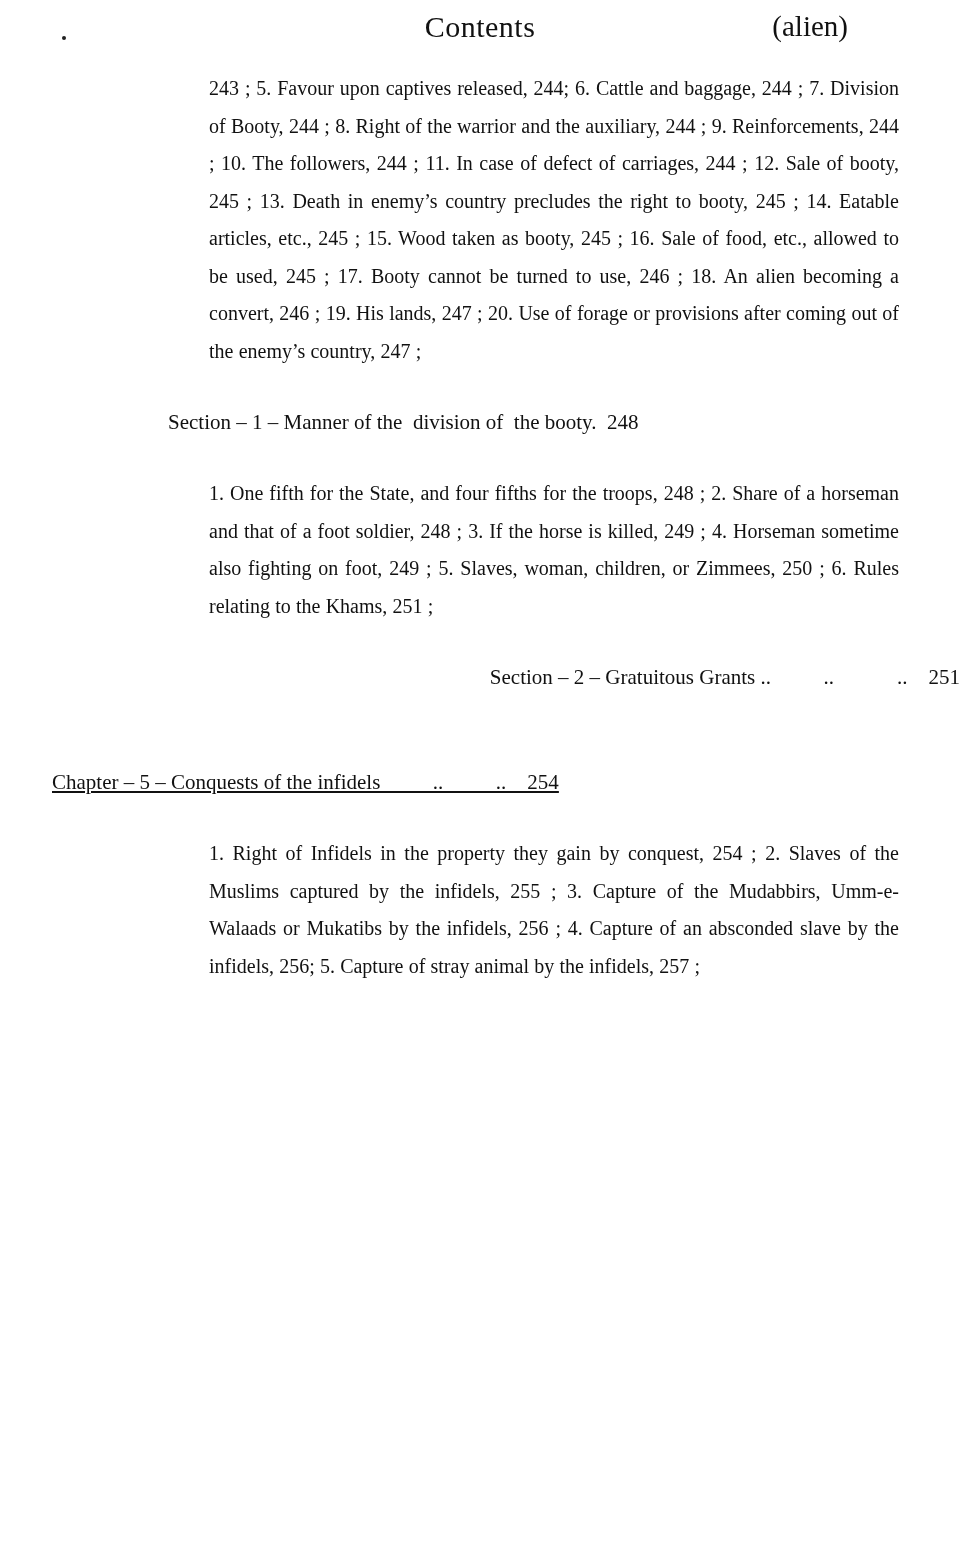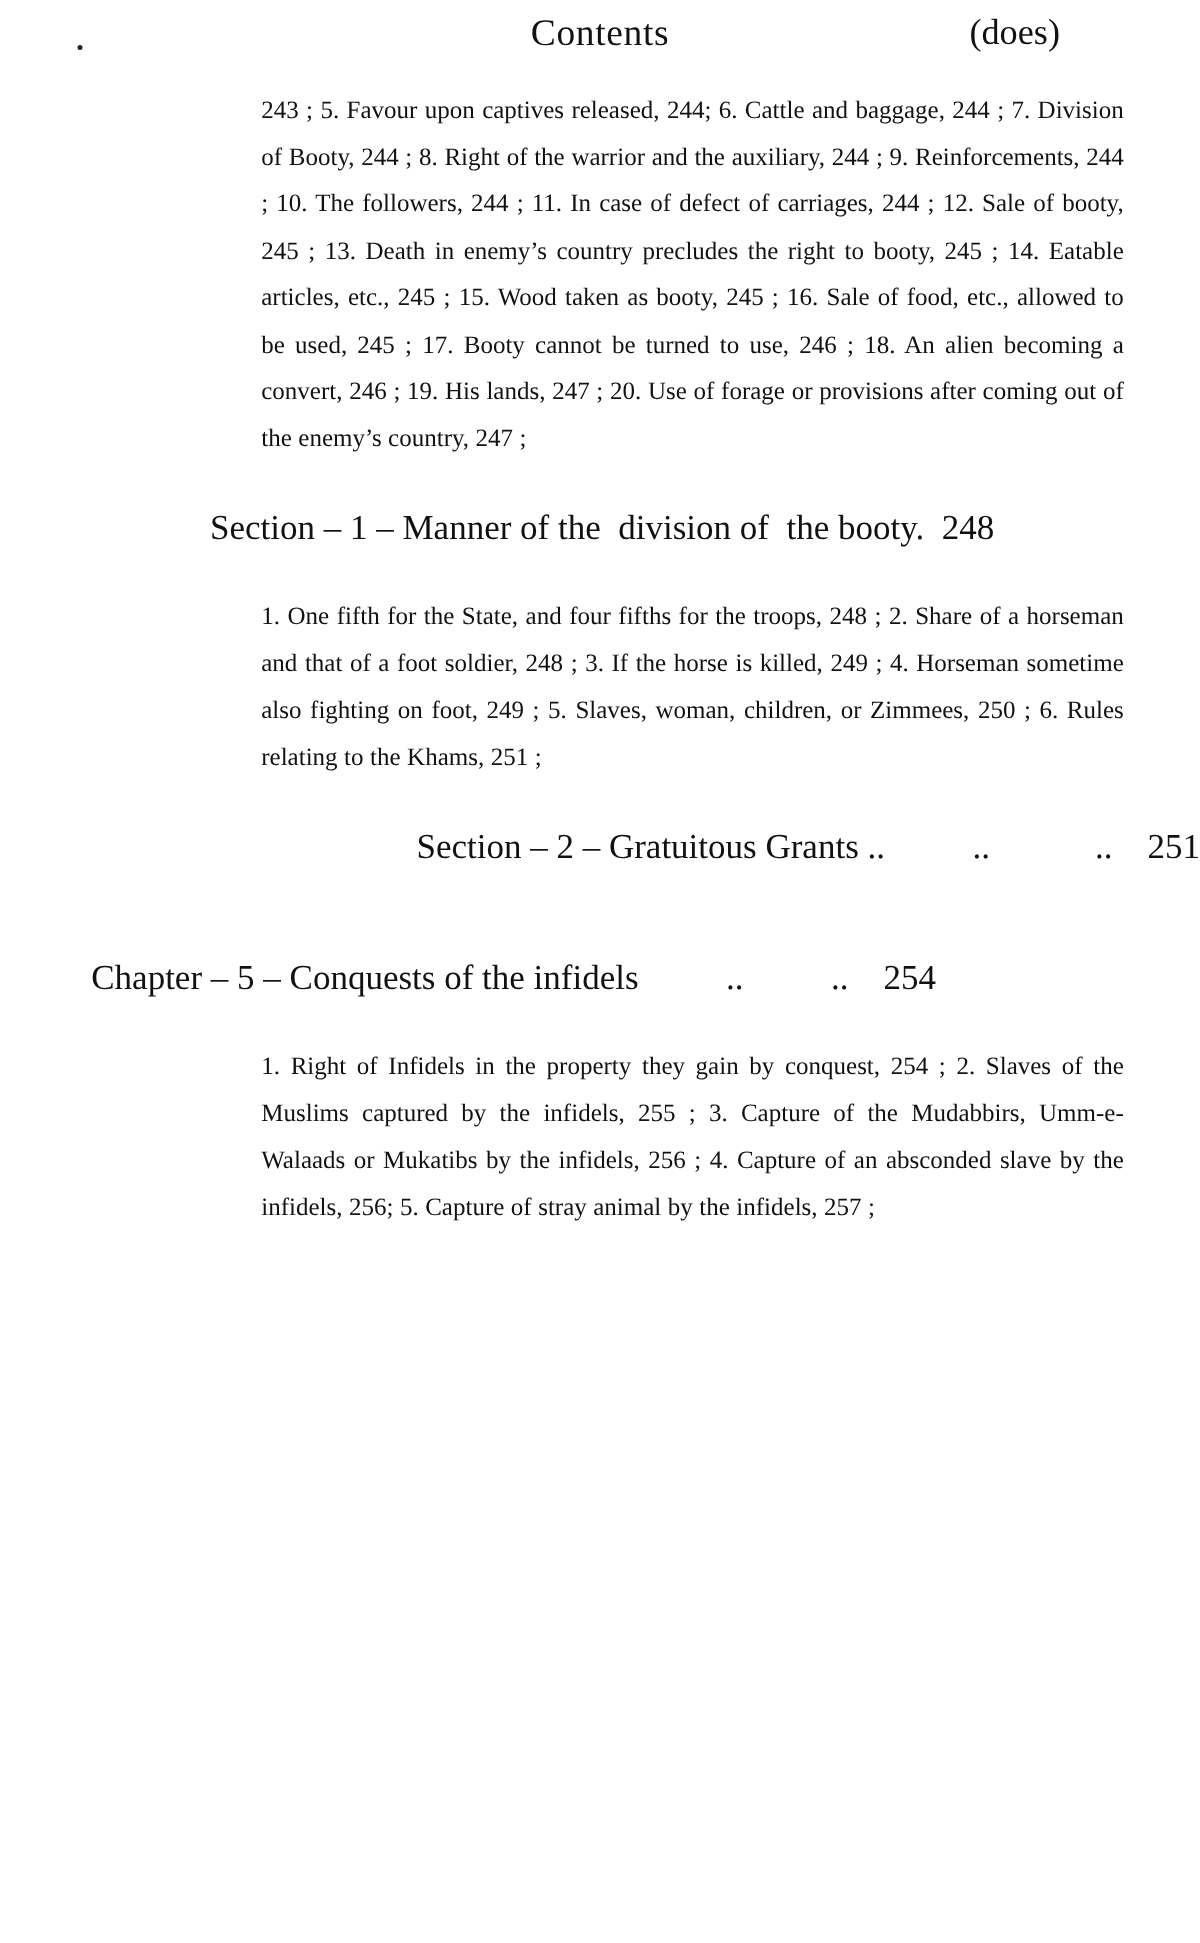"(does)" div.folio { text: does -> alien }
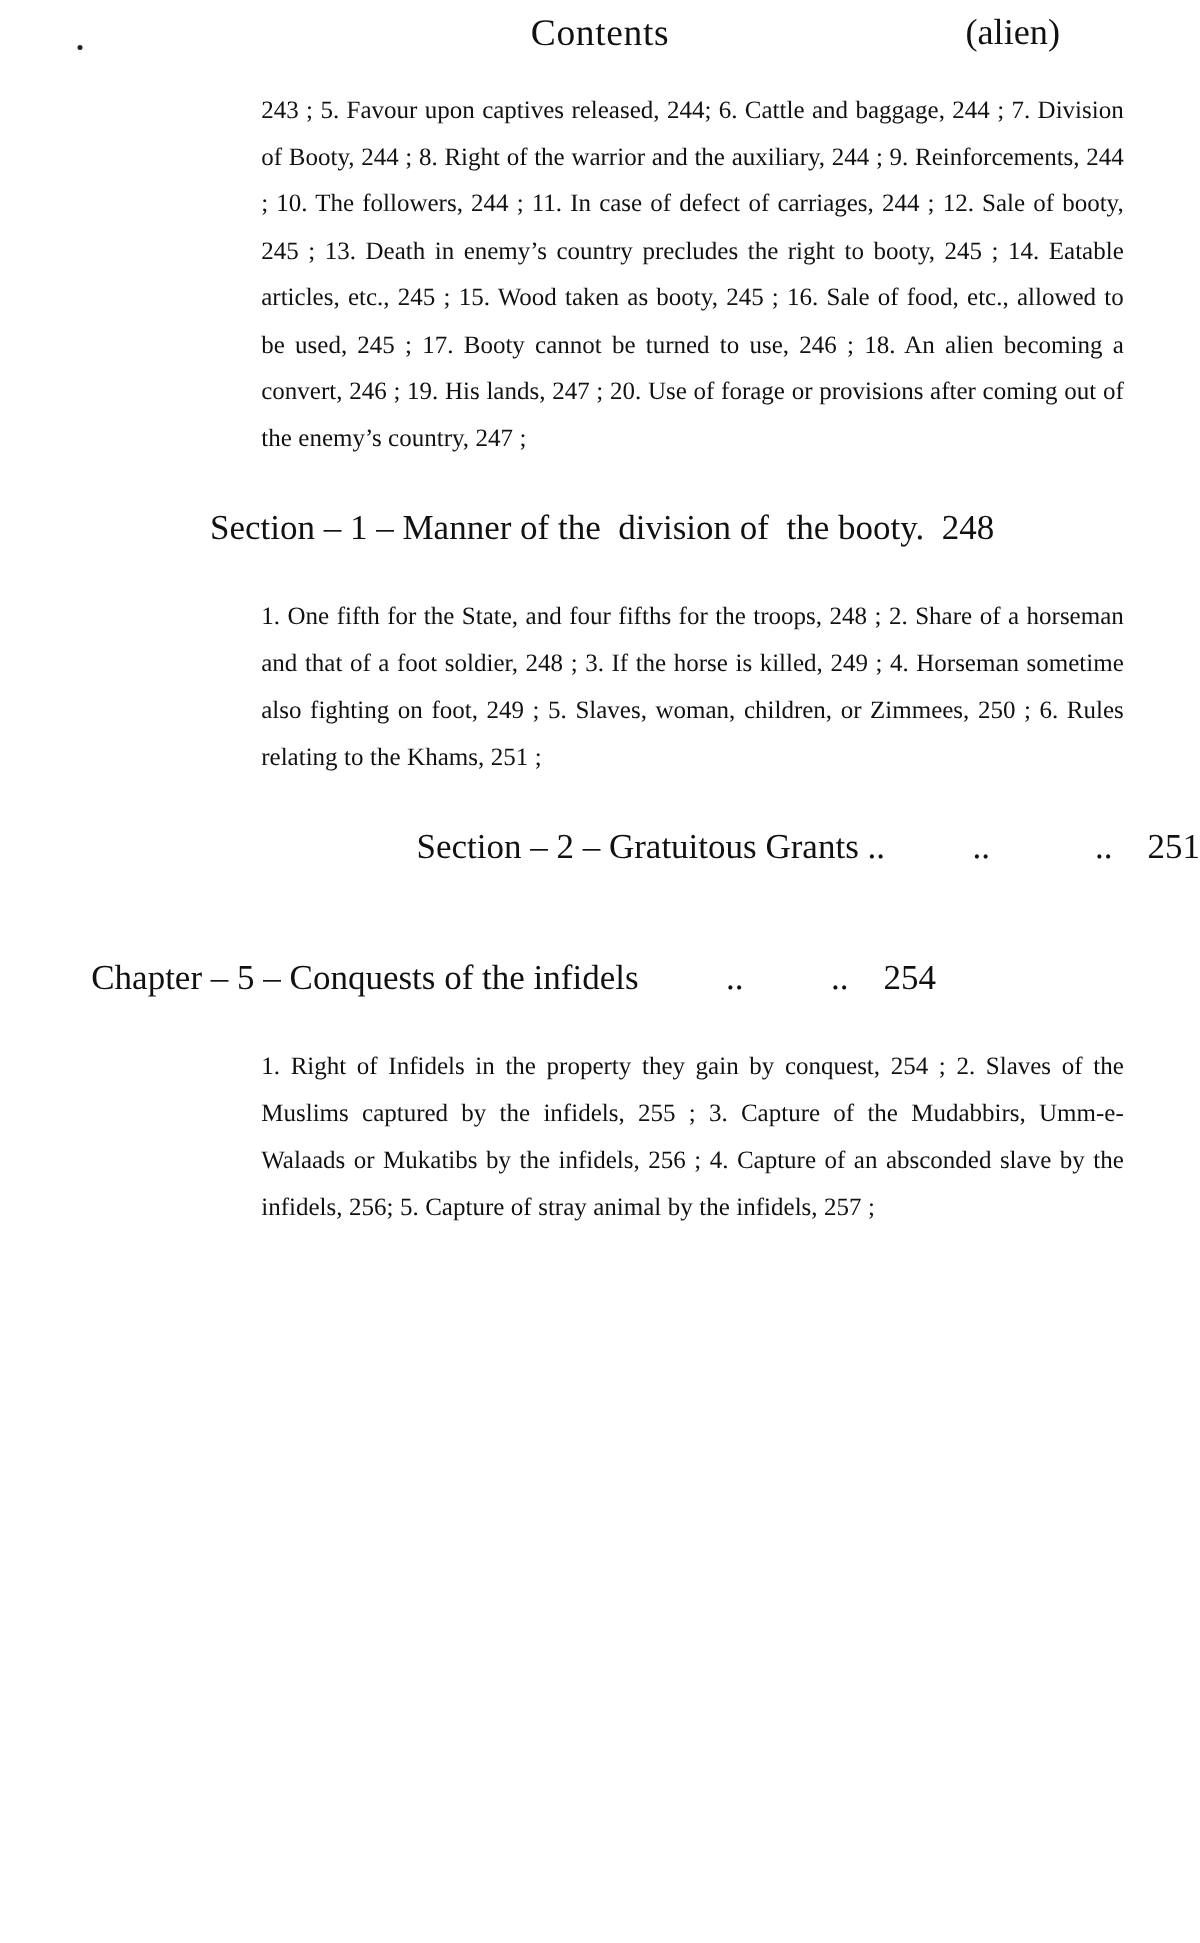"Section – 1 – Manner" .entry { font-size: 28px -> 21px }
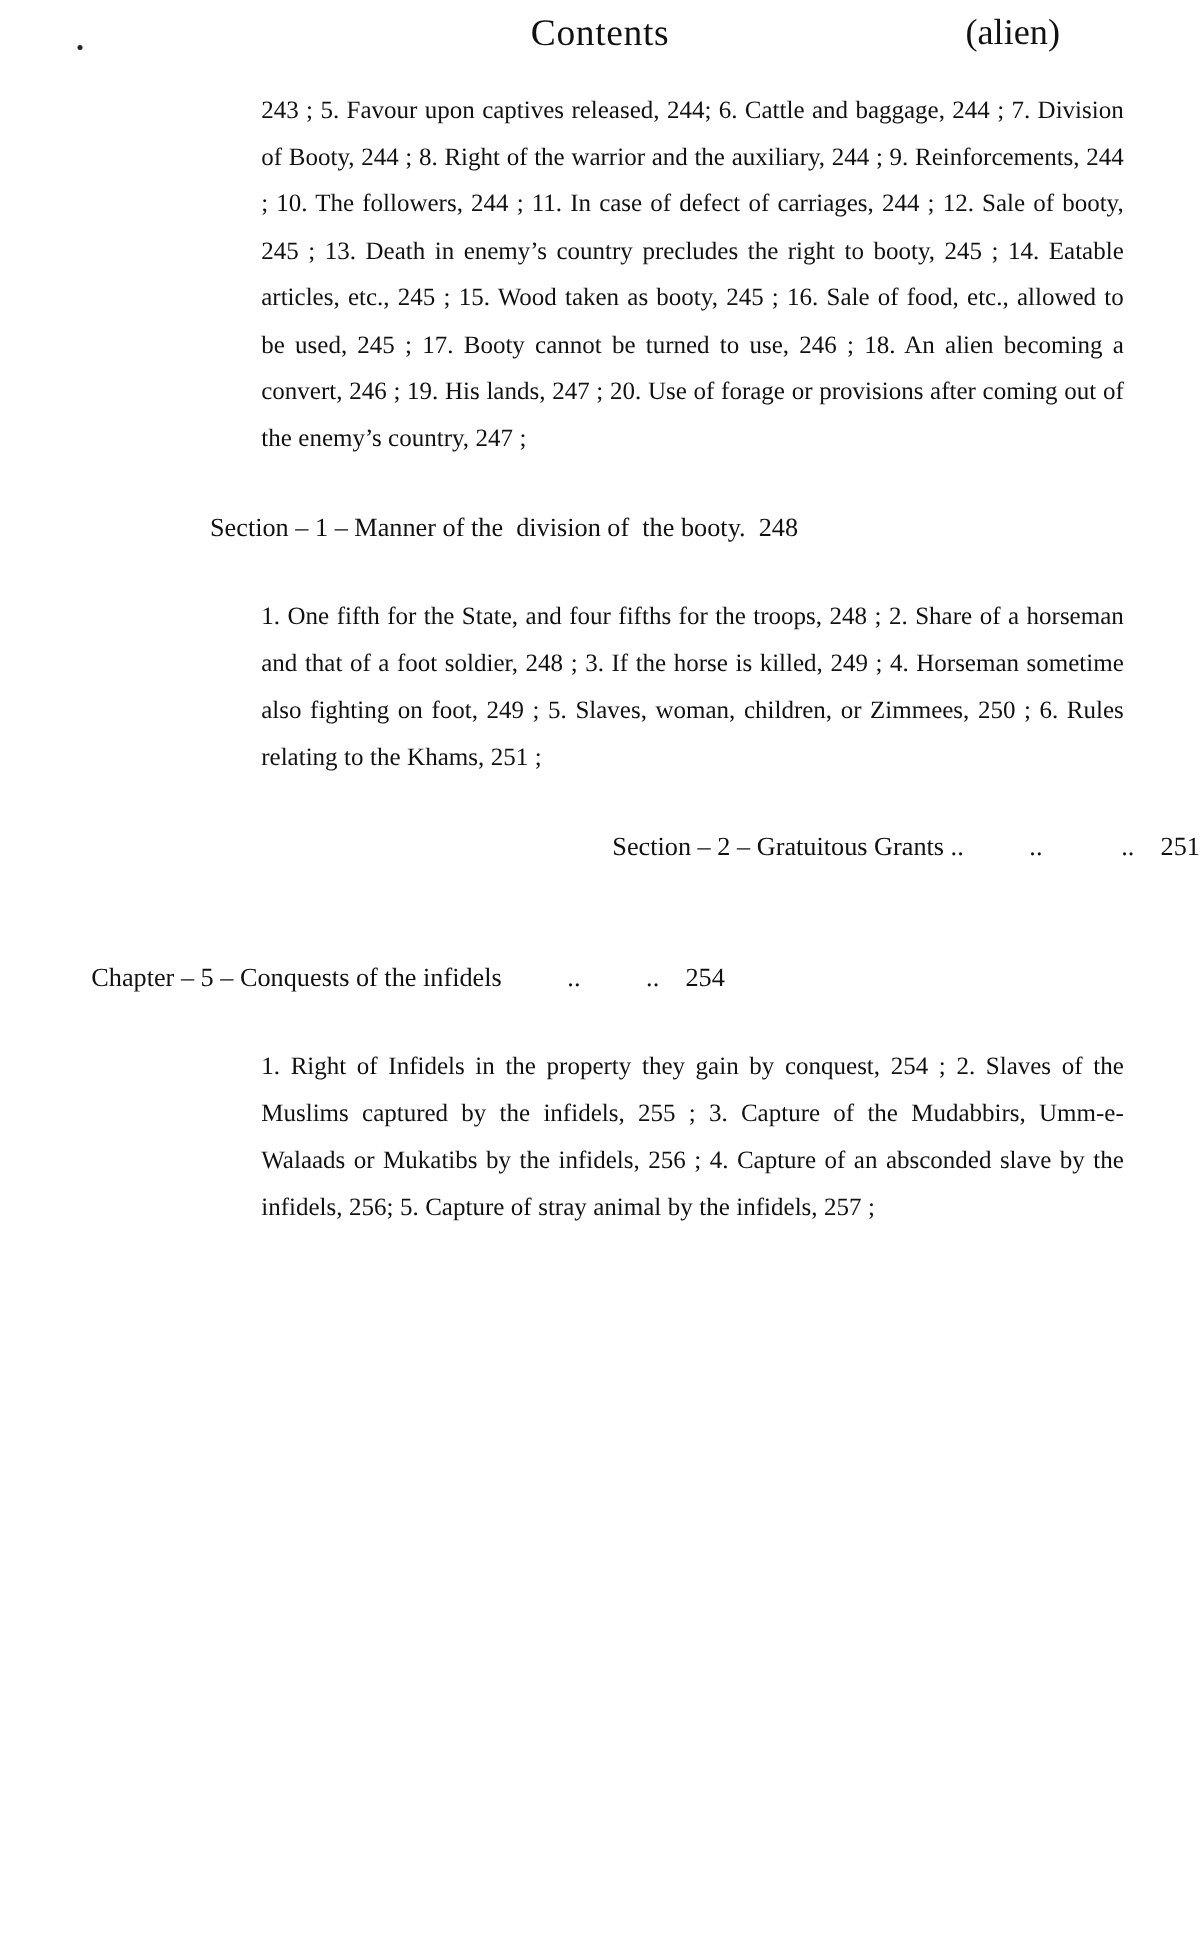"Chapter – 5 – Conquests" .entry-chapter5 { margin-left: 73px -> 52px; text-decoration: none -> underline }
